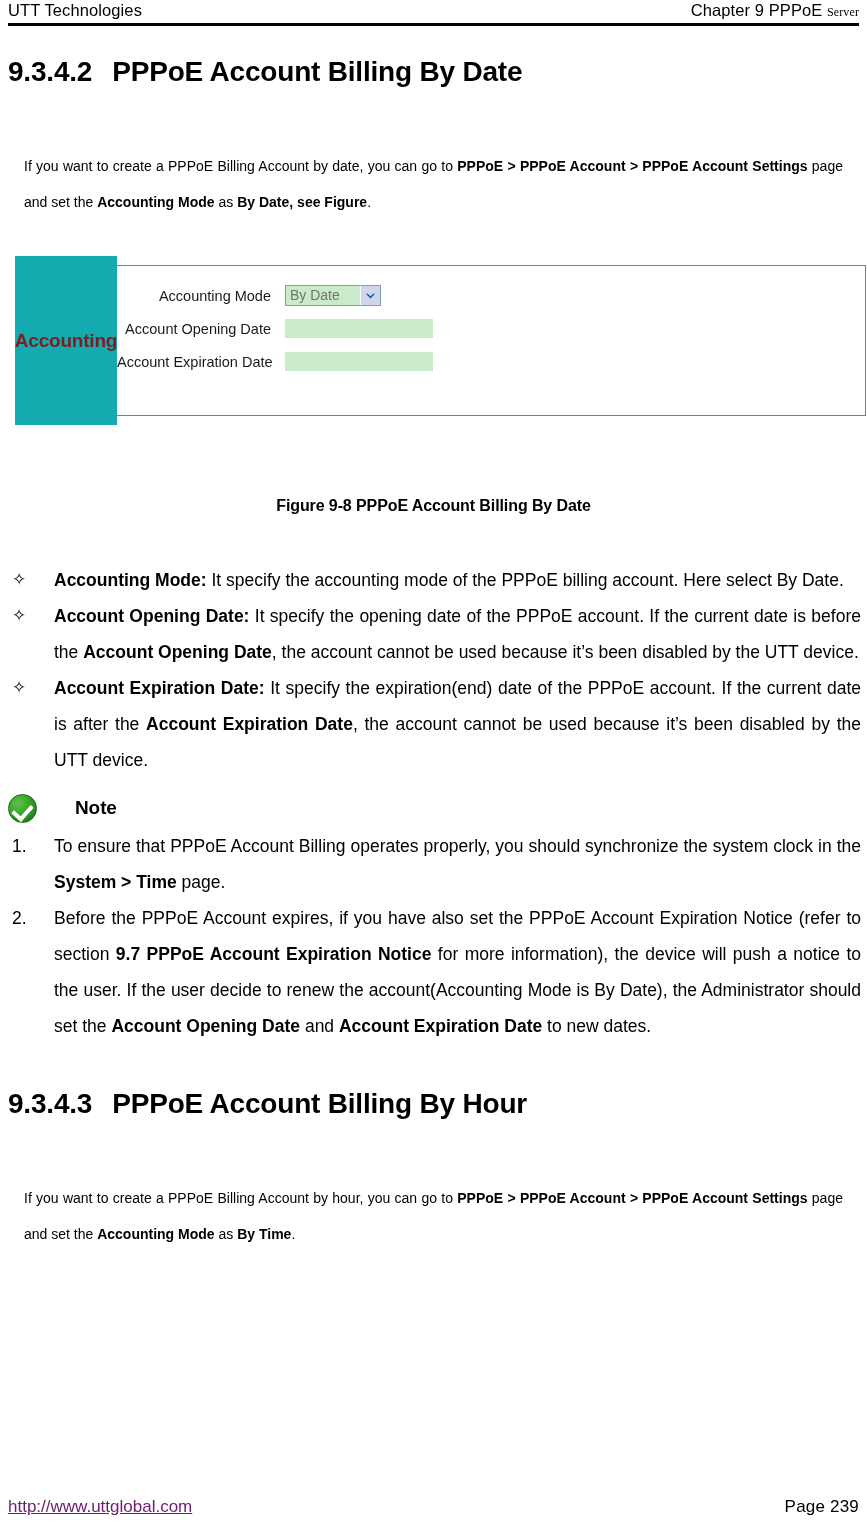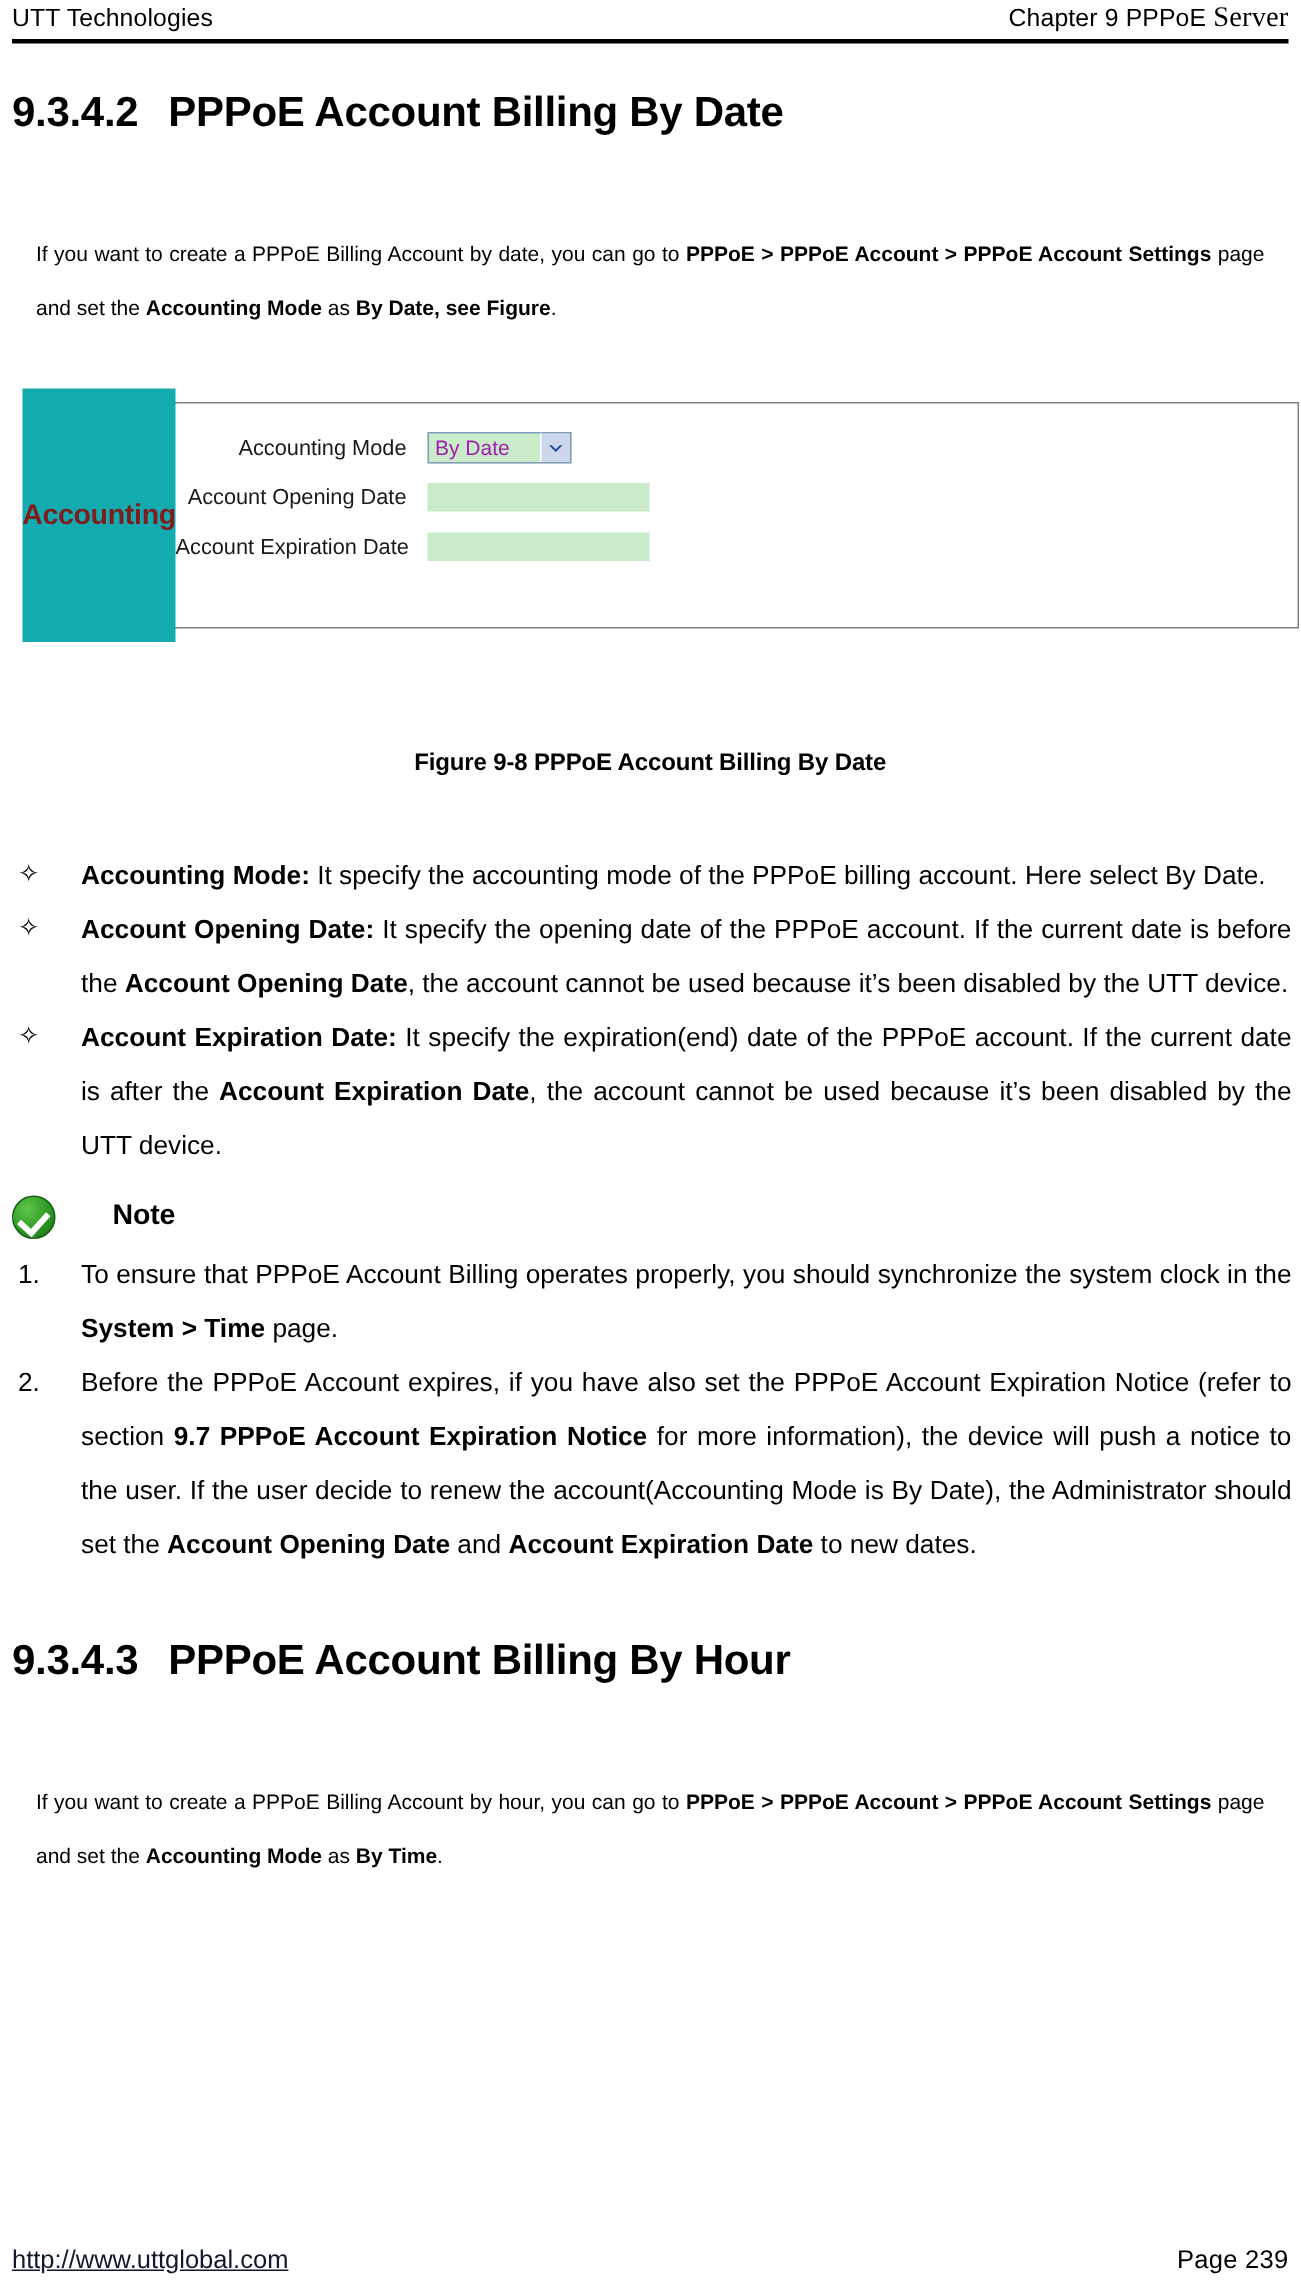"Server" .hdr-right .serif { font-size: 19px -> 12px }
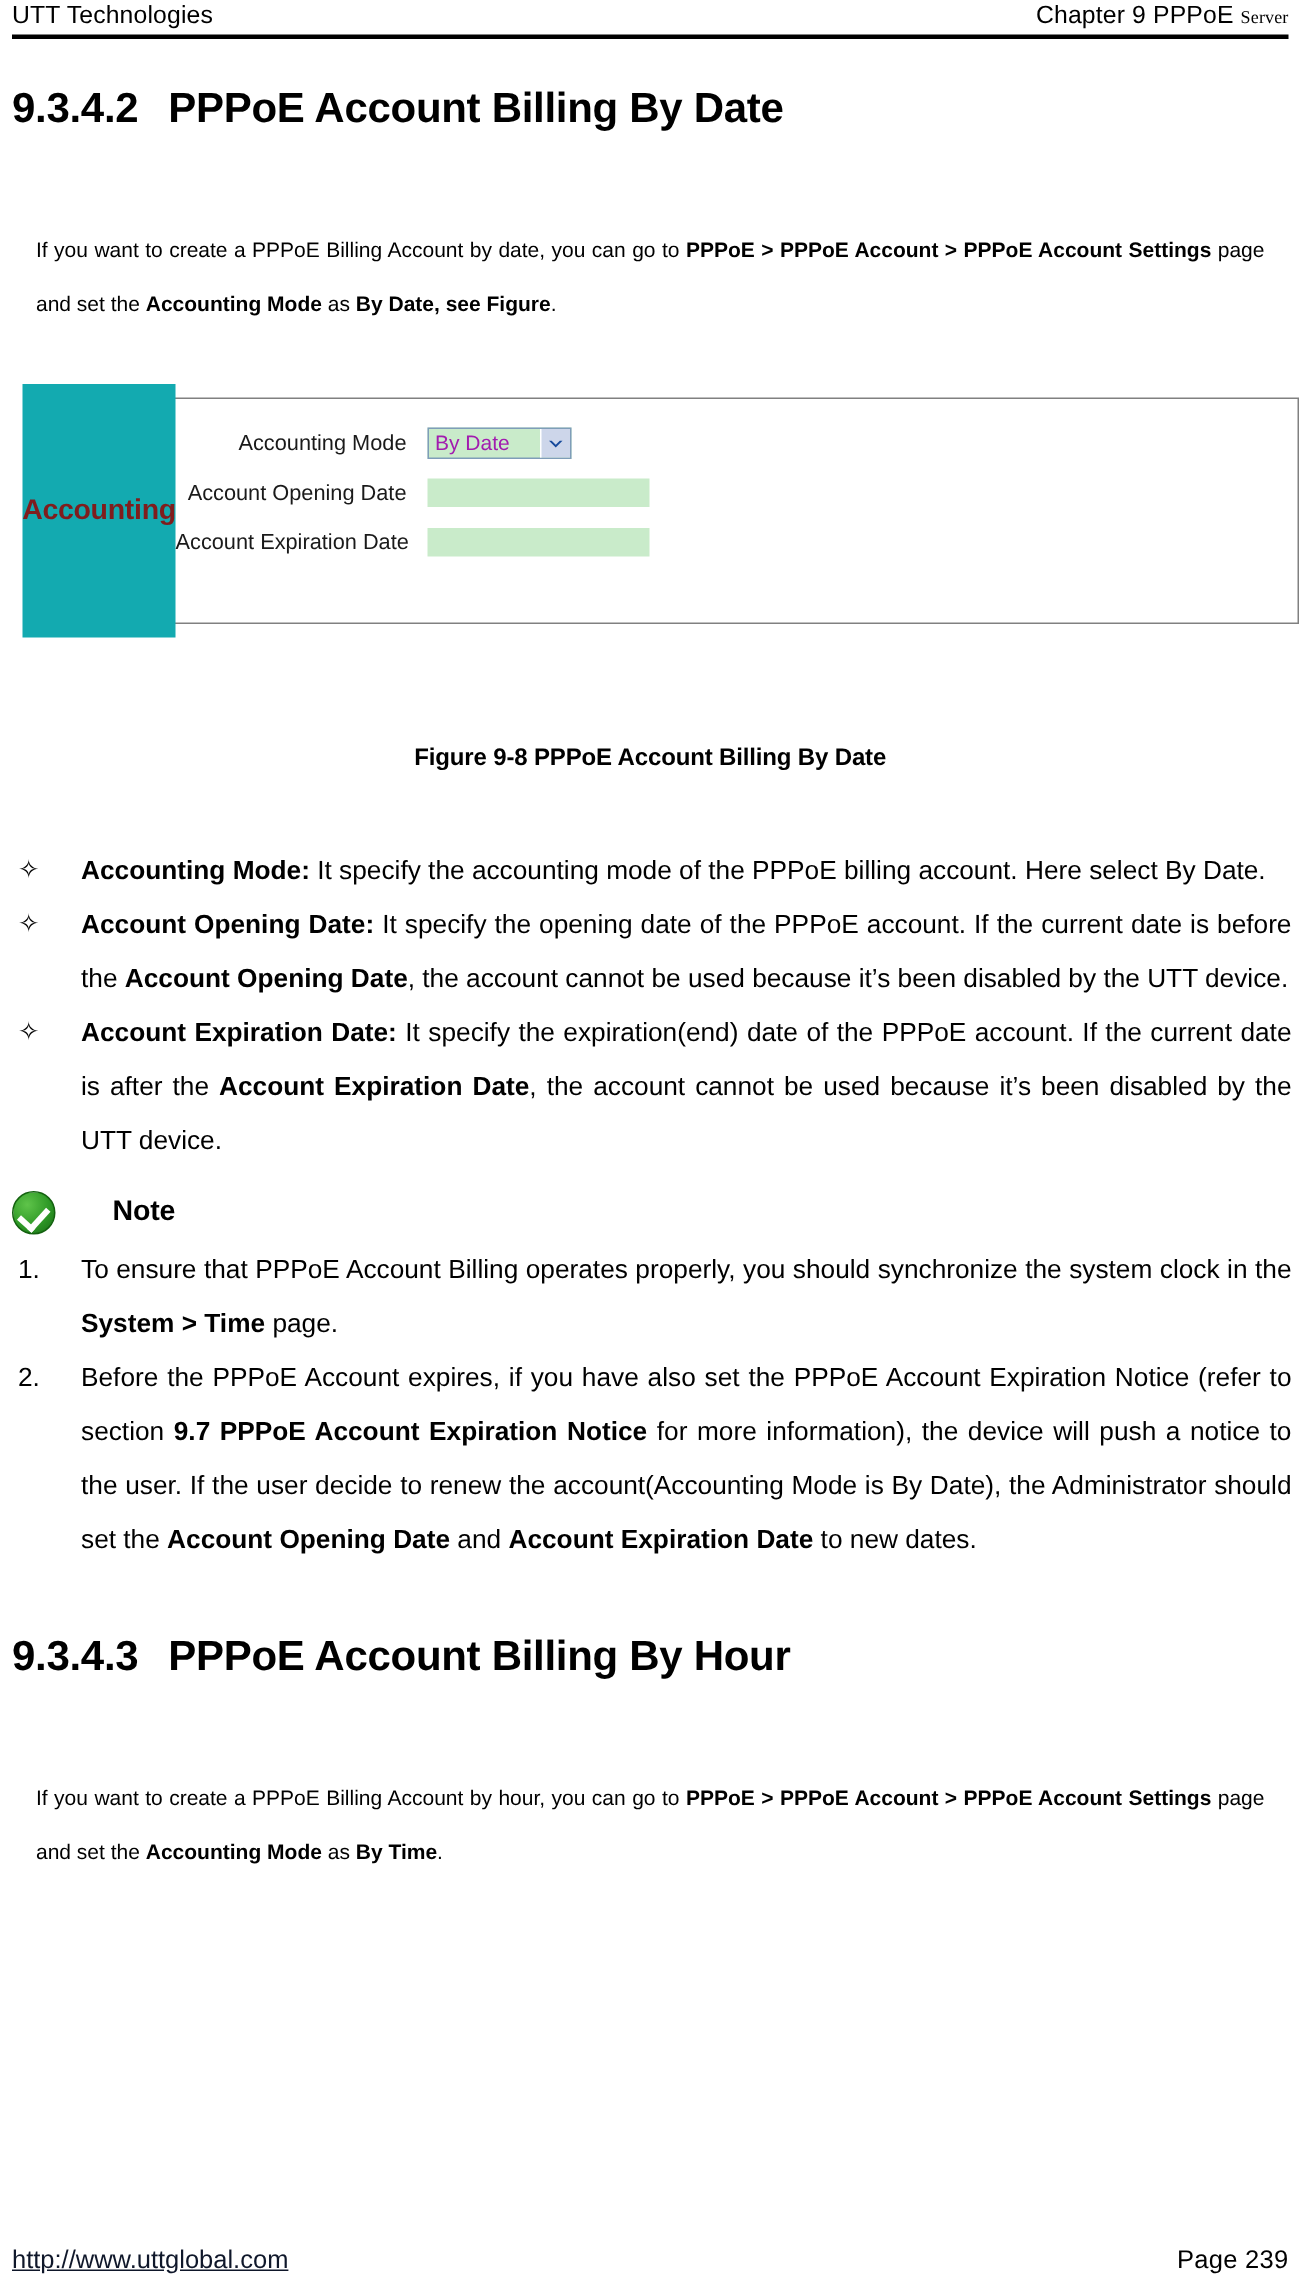"By Date" .ui-select-value { color: #a21caf -> #737373 }
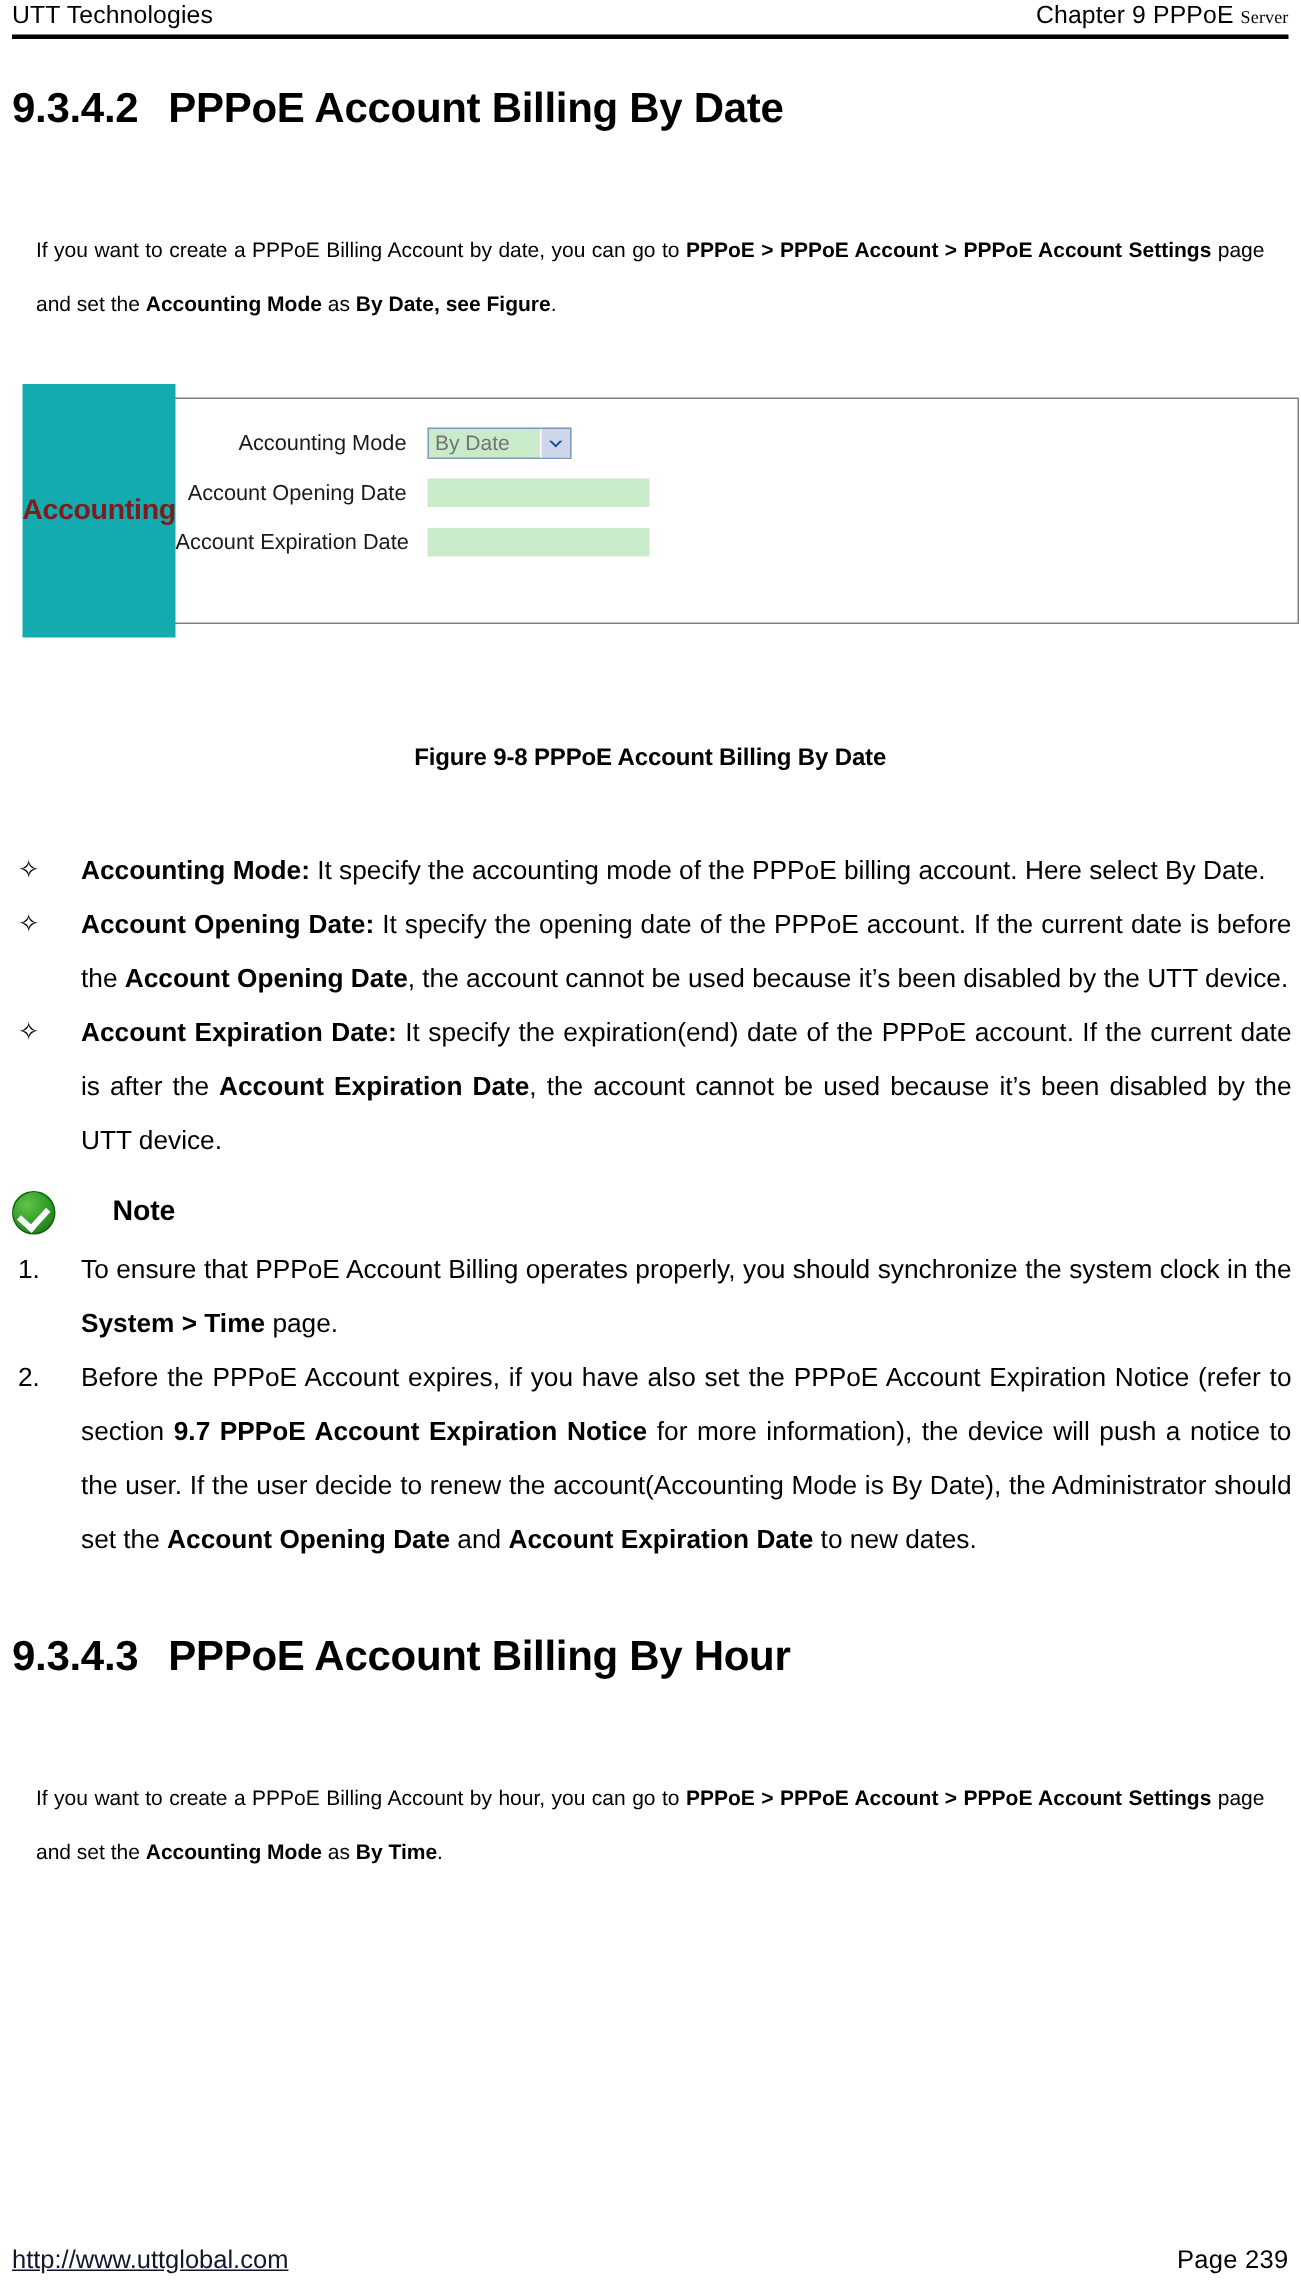"http://www.uttglobal.com" .footer-link { color: #0f172a -> #701a75 }
